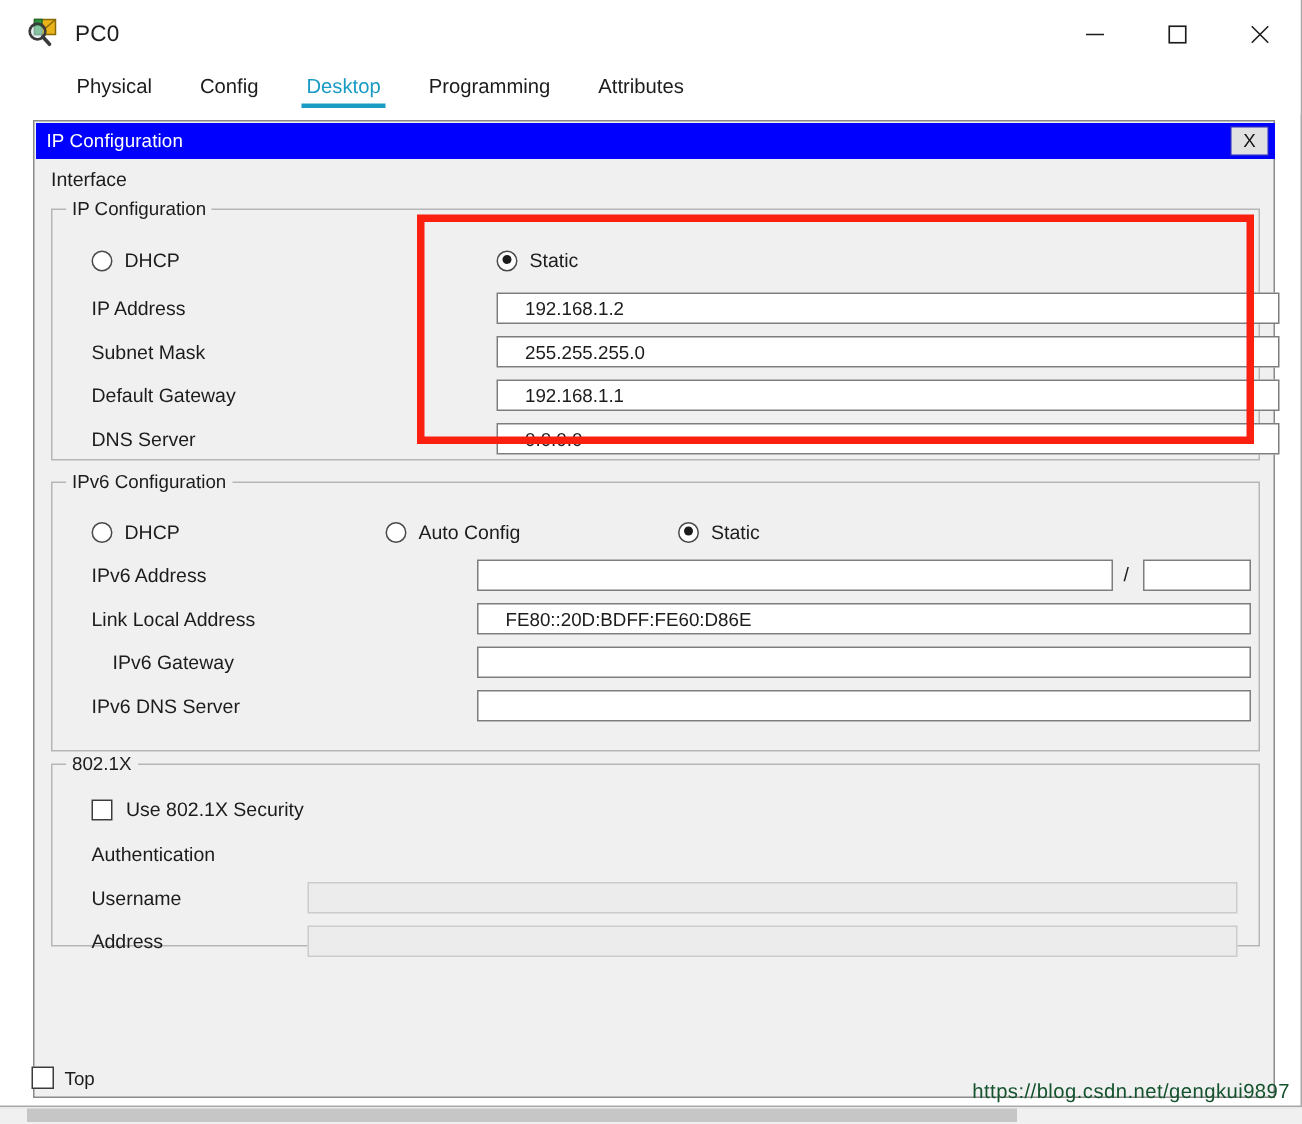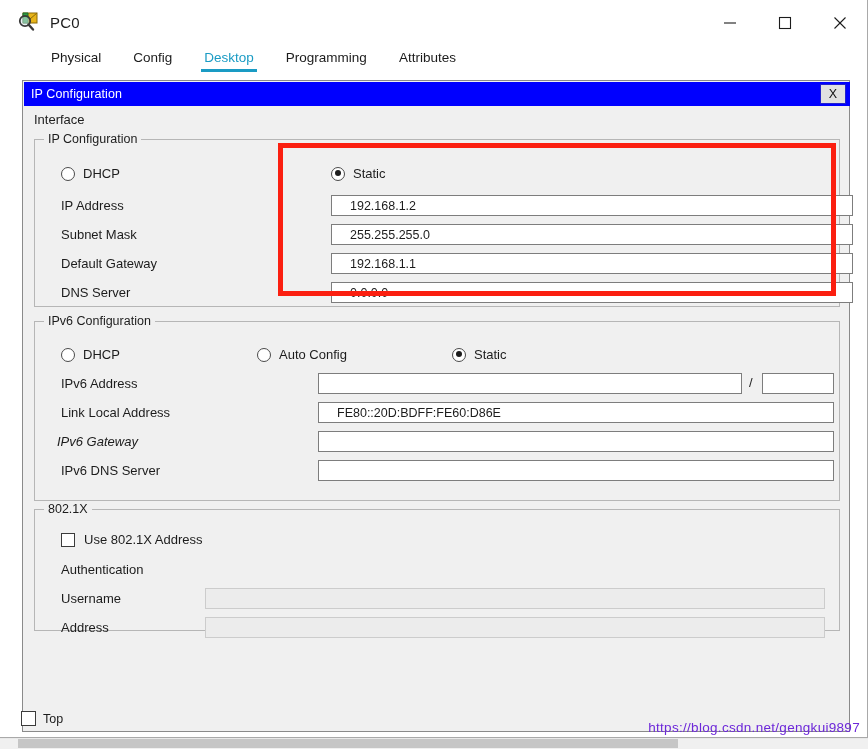"IPv6 Gateway" span.fld-label { font-style: italic -> none; left: 22px -> 40px }
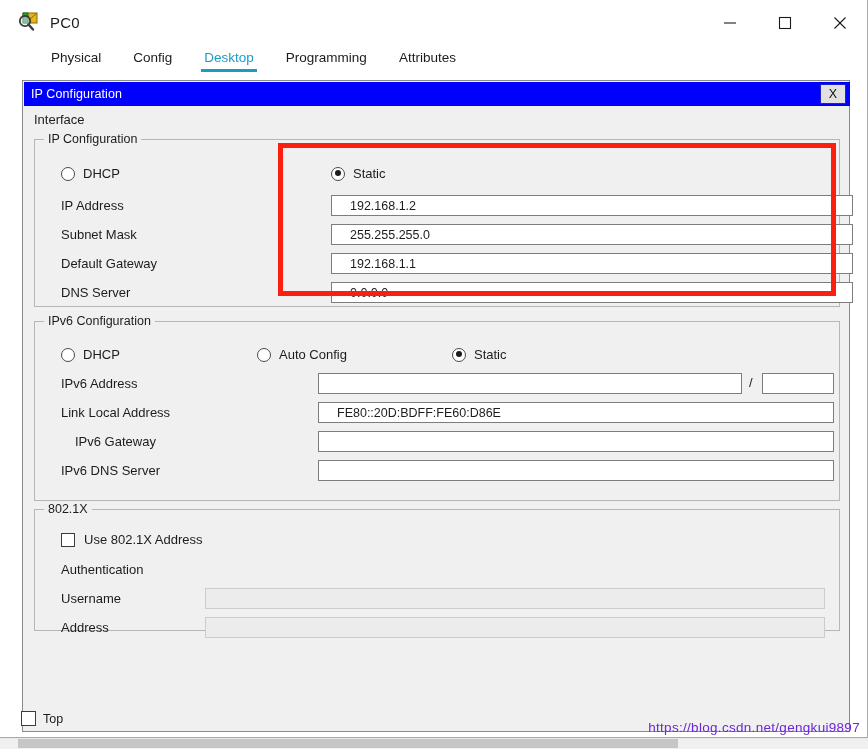"Use 802.1X Address" span.cb-label { text: Address -> Security }
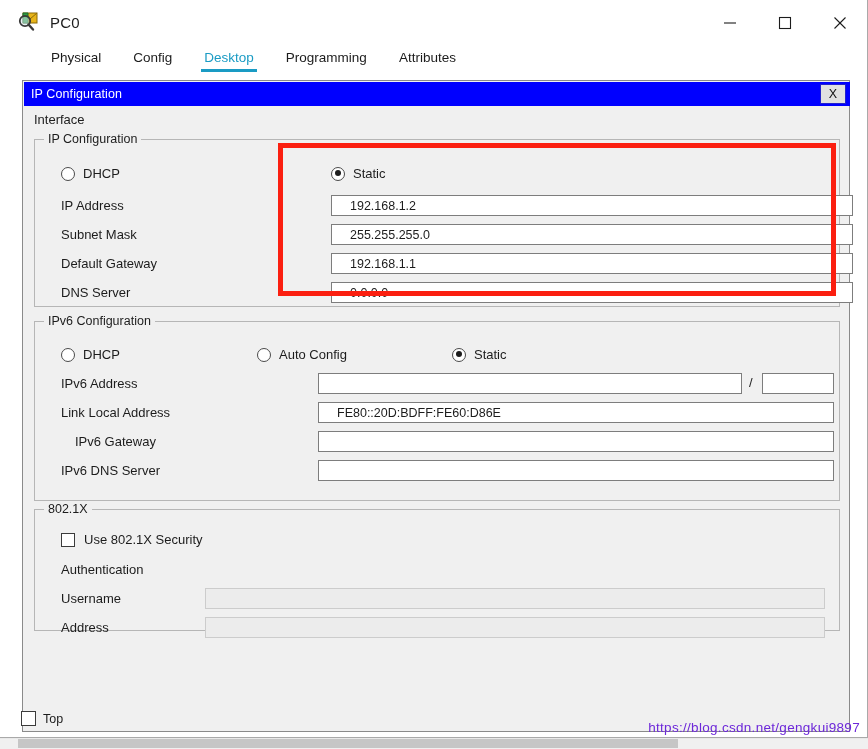"https://blog.csdn.net/gengkui9897" #watermark { color: #6d28d9 -> #14532d }
